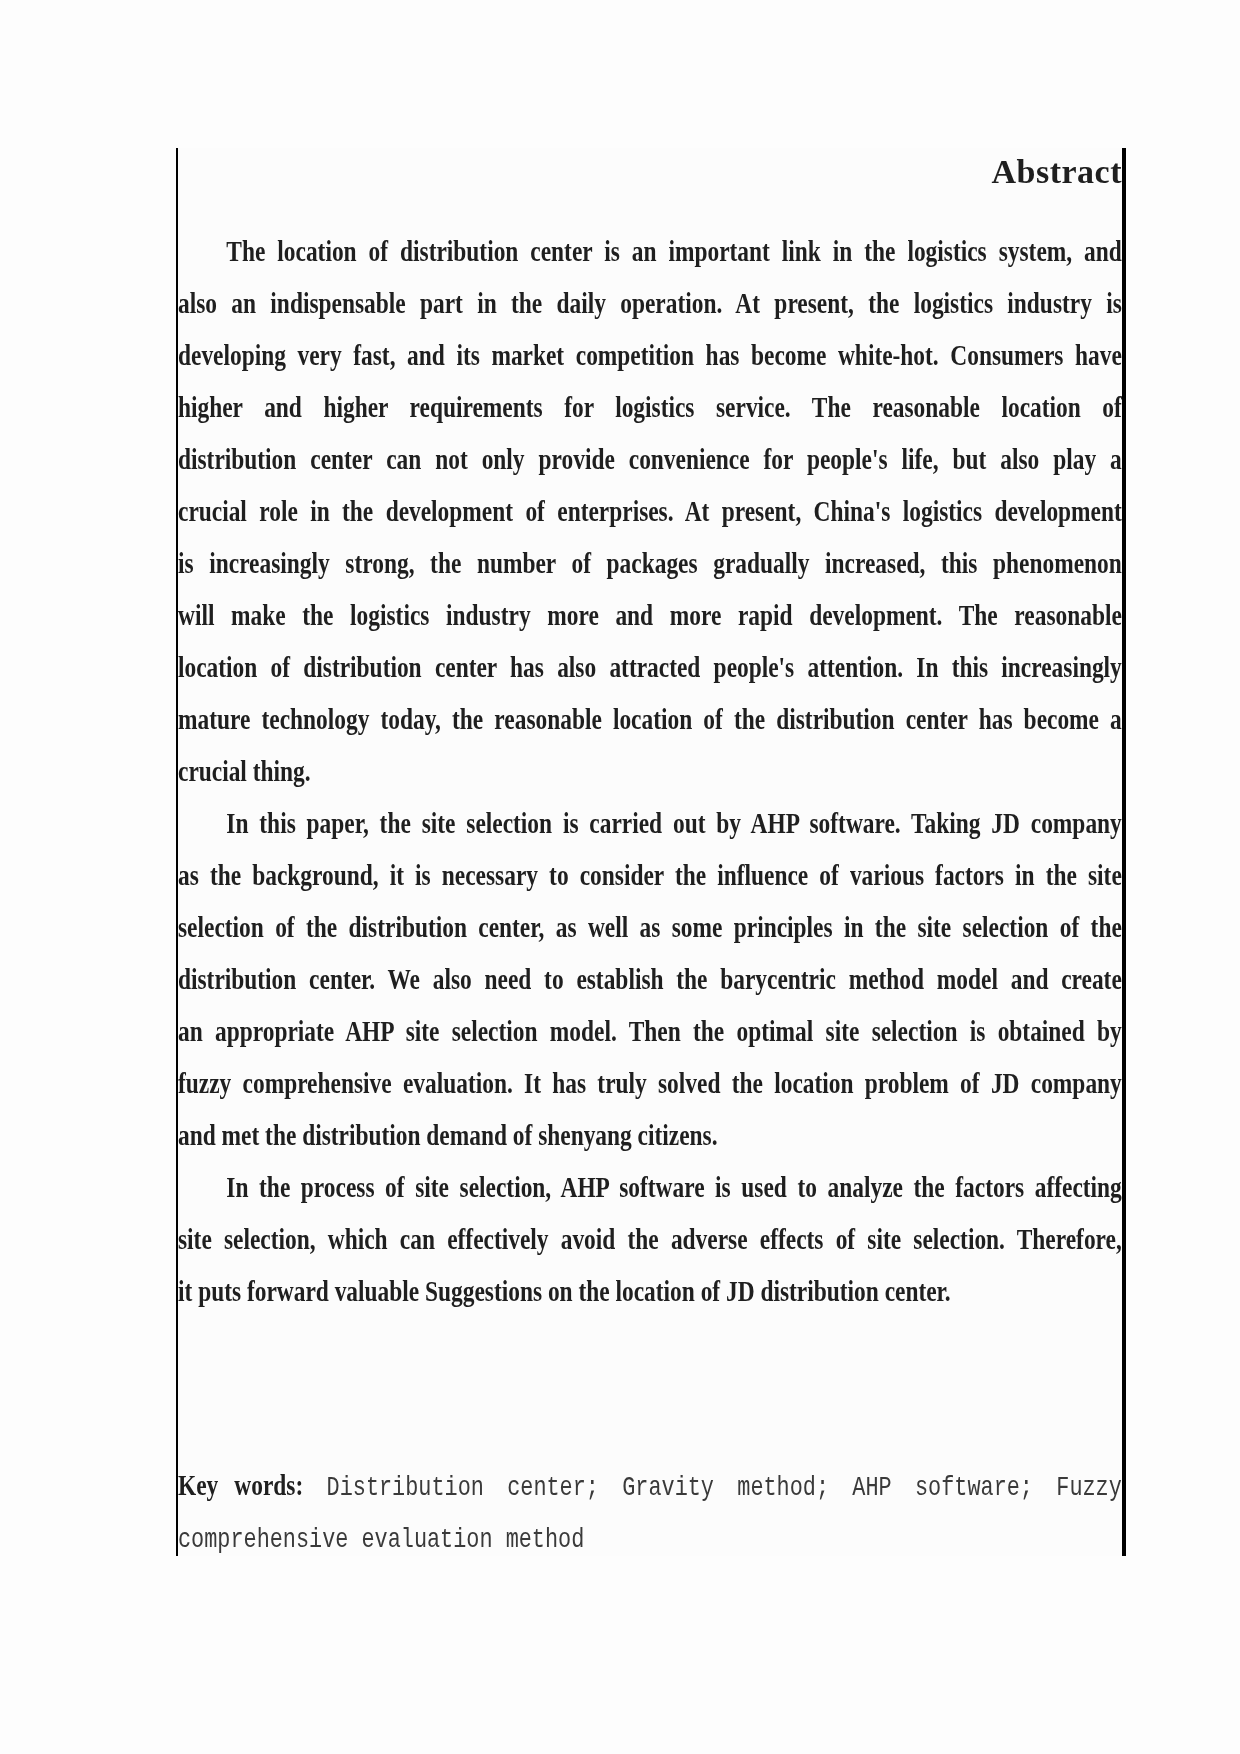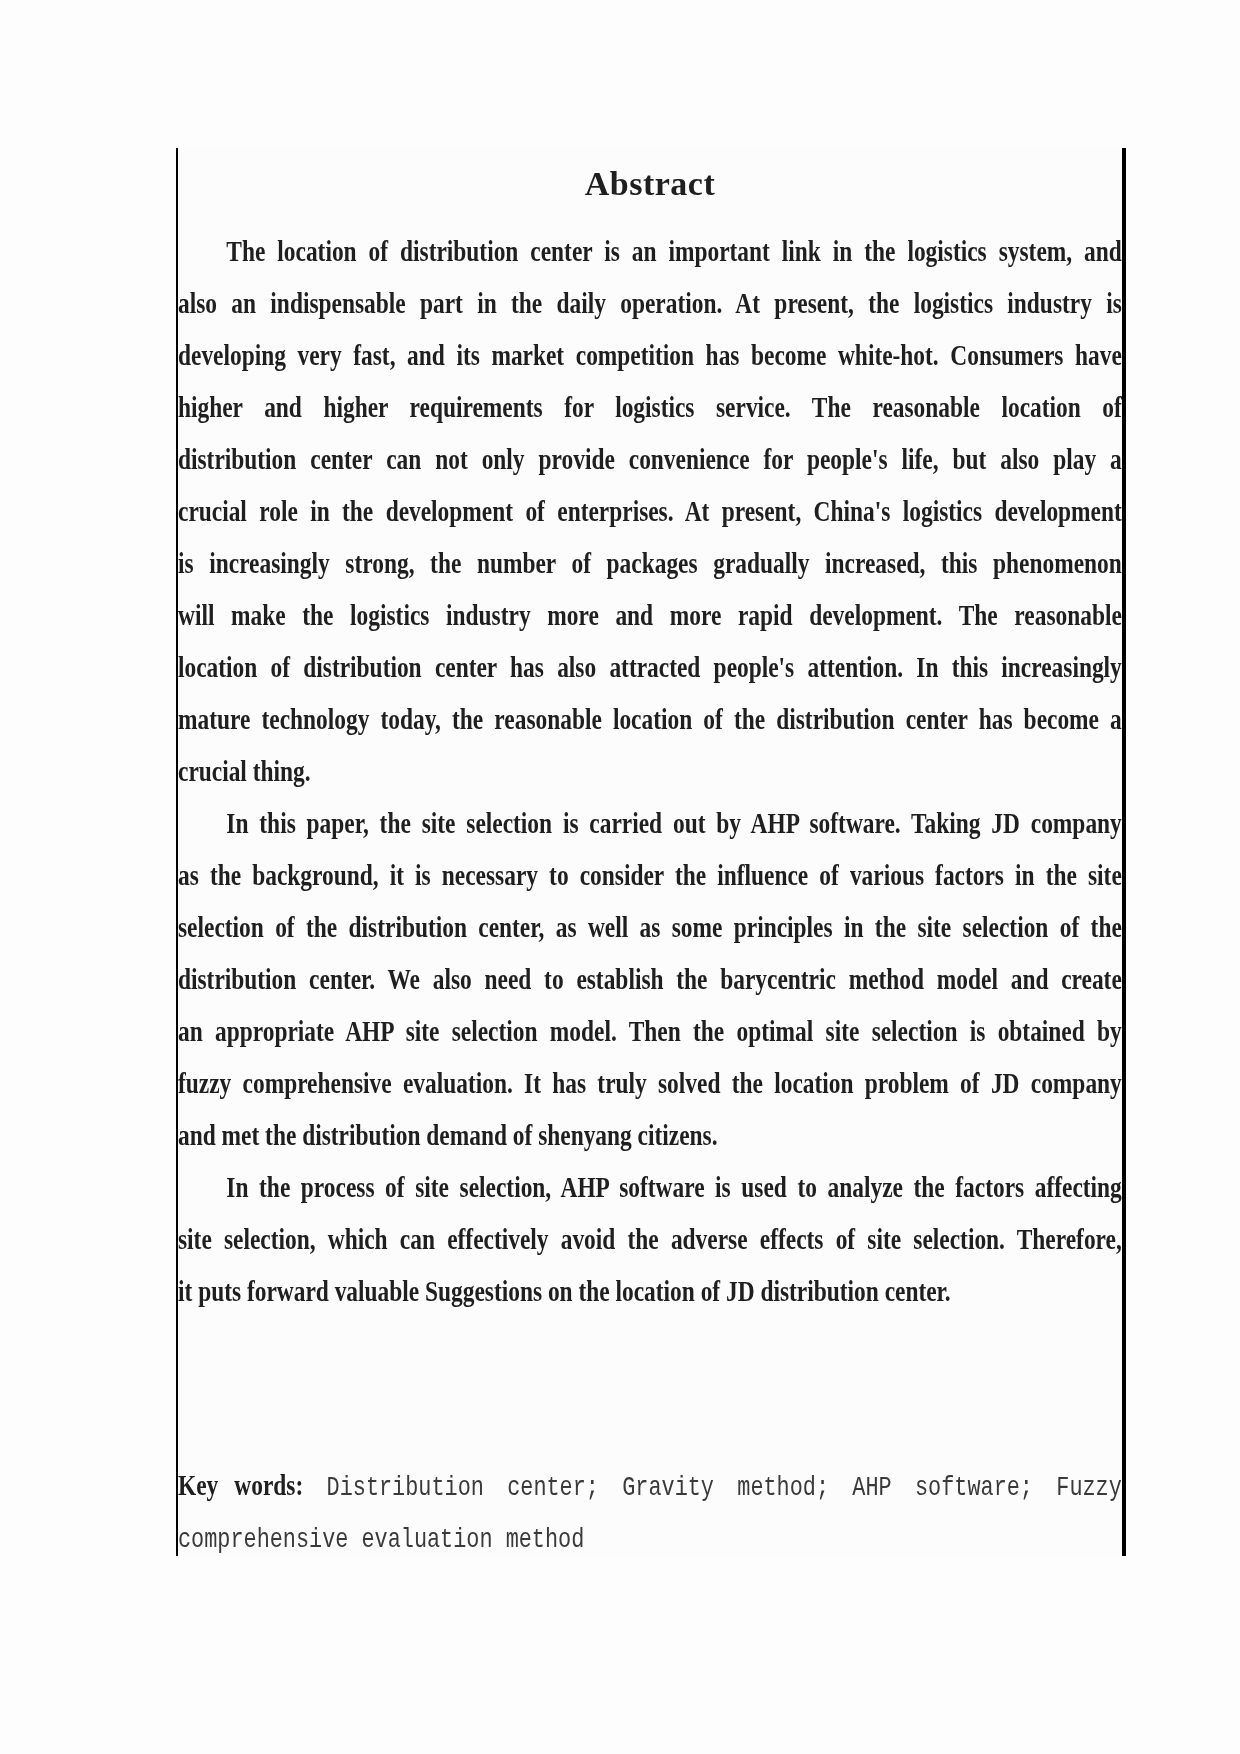"Abstract" .page-title { text-align: center -> right; top: 164px -> 152px }
